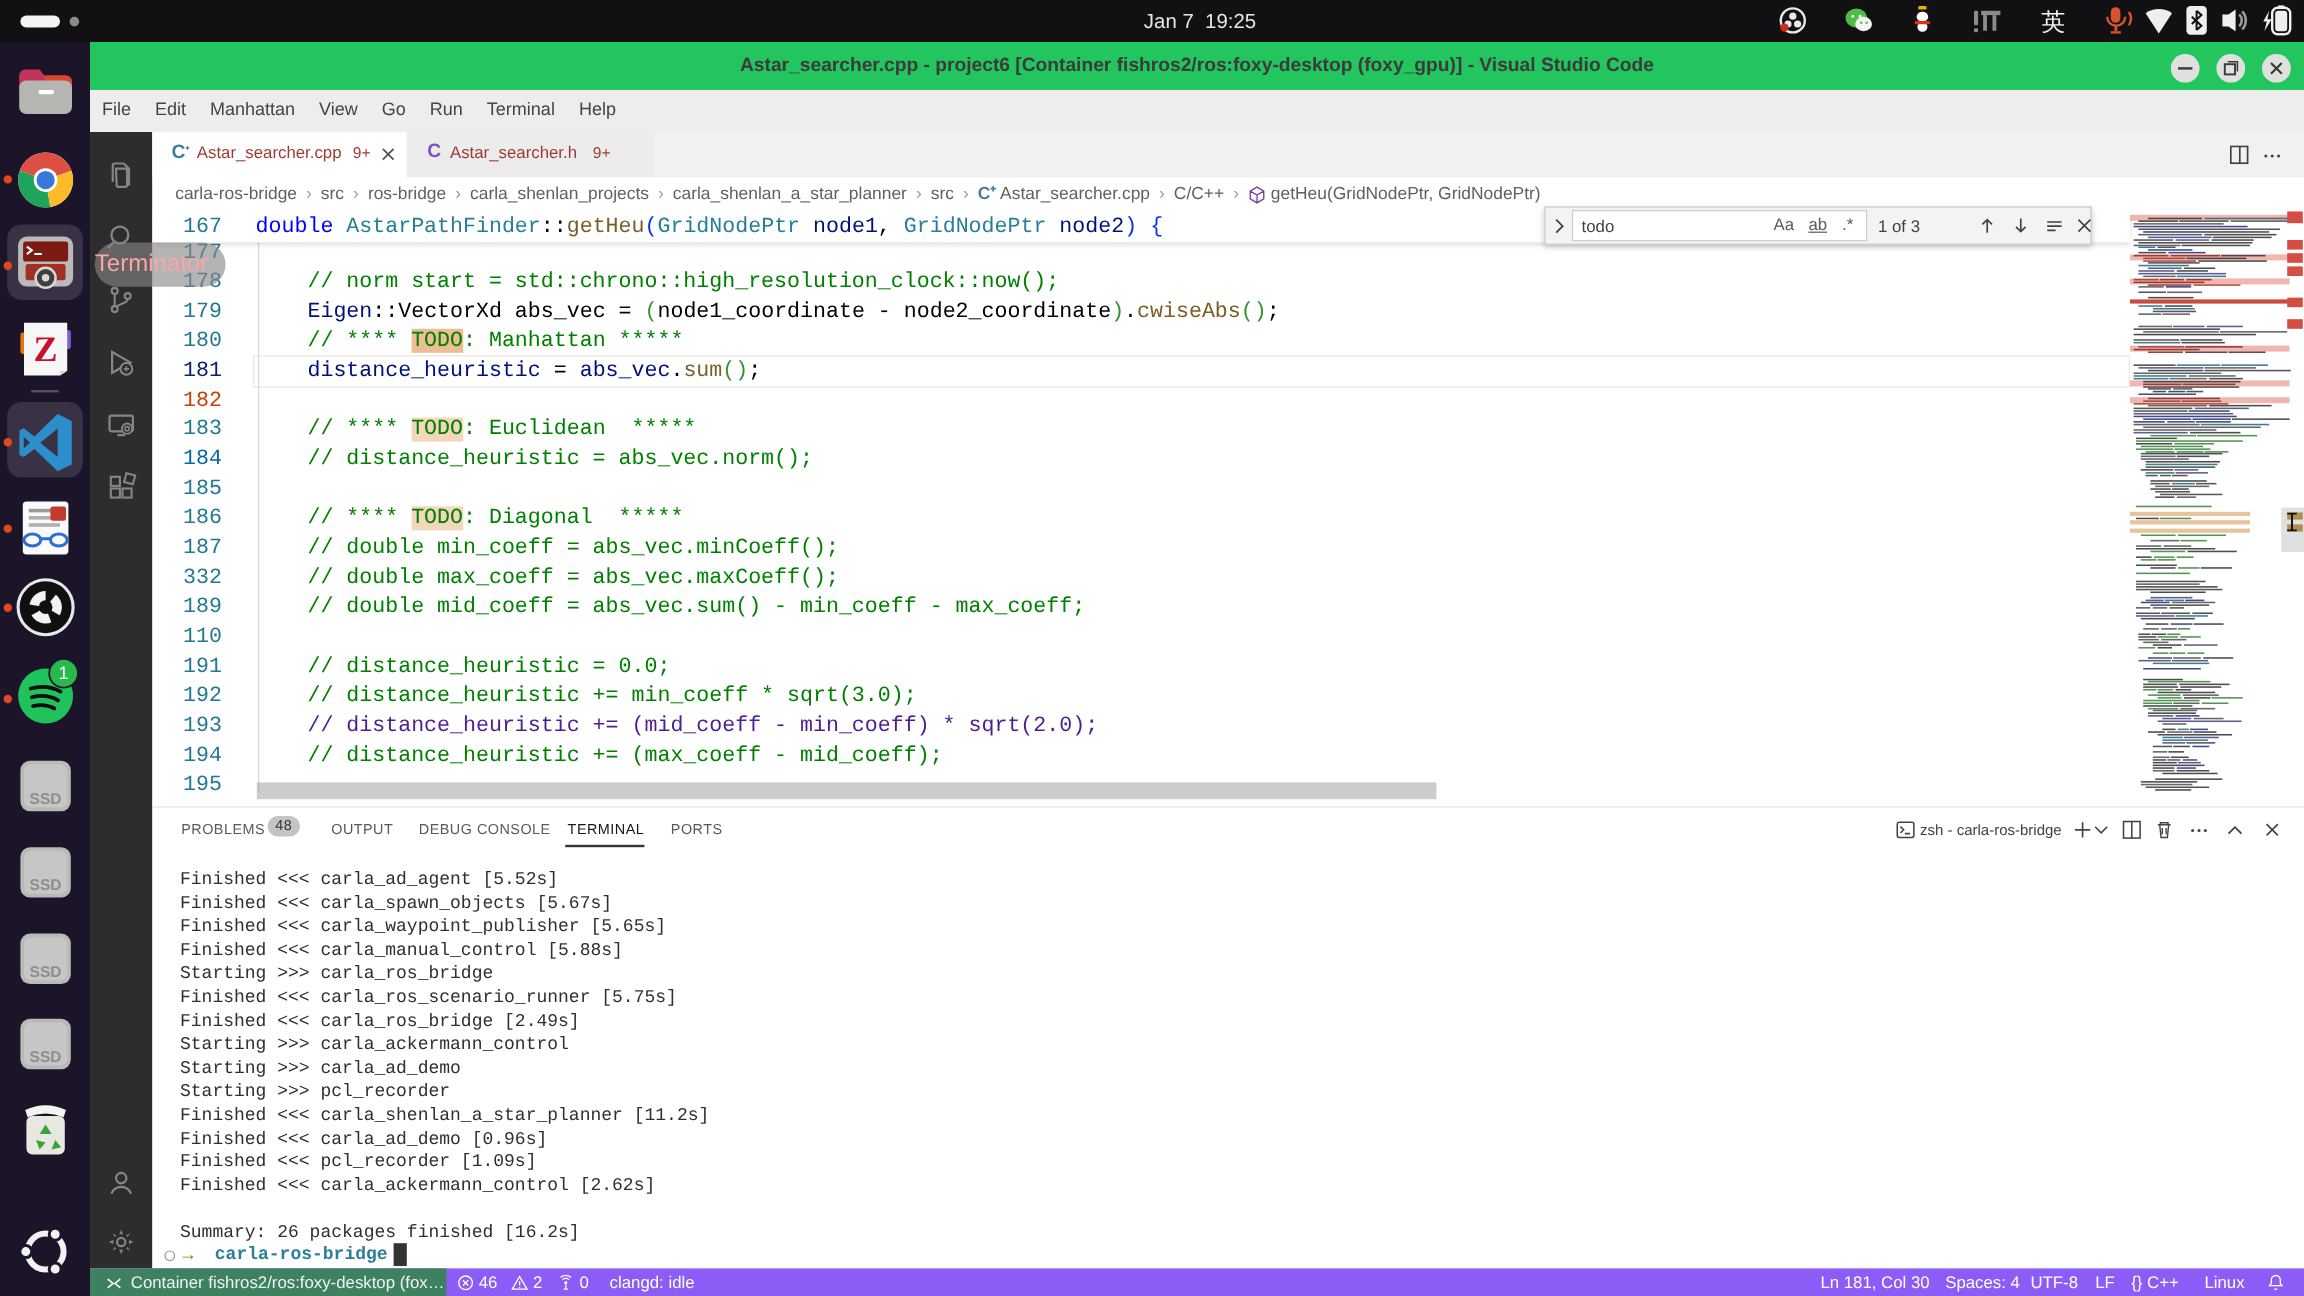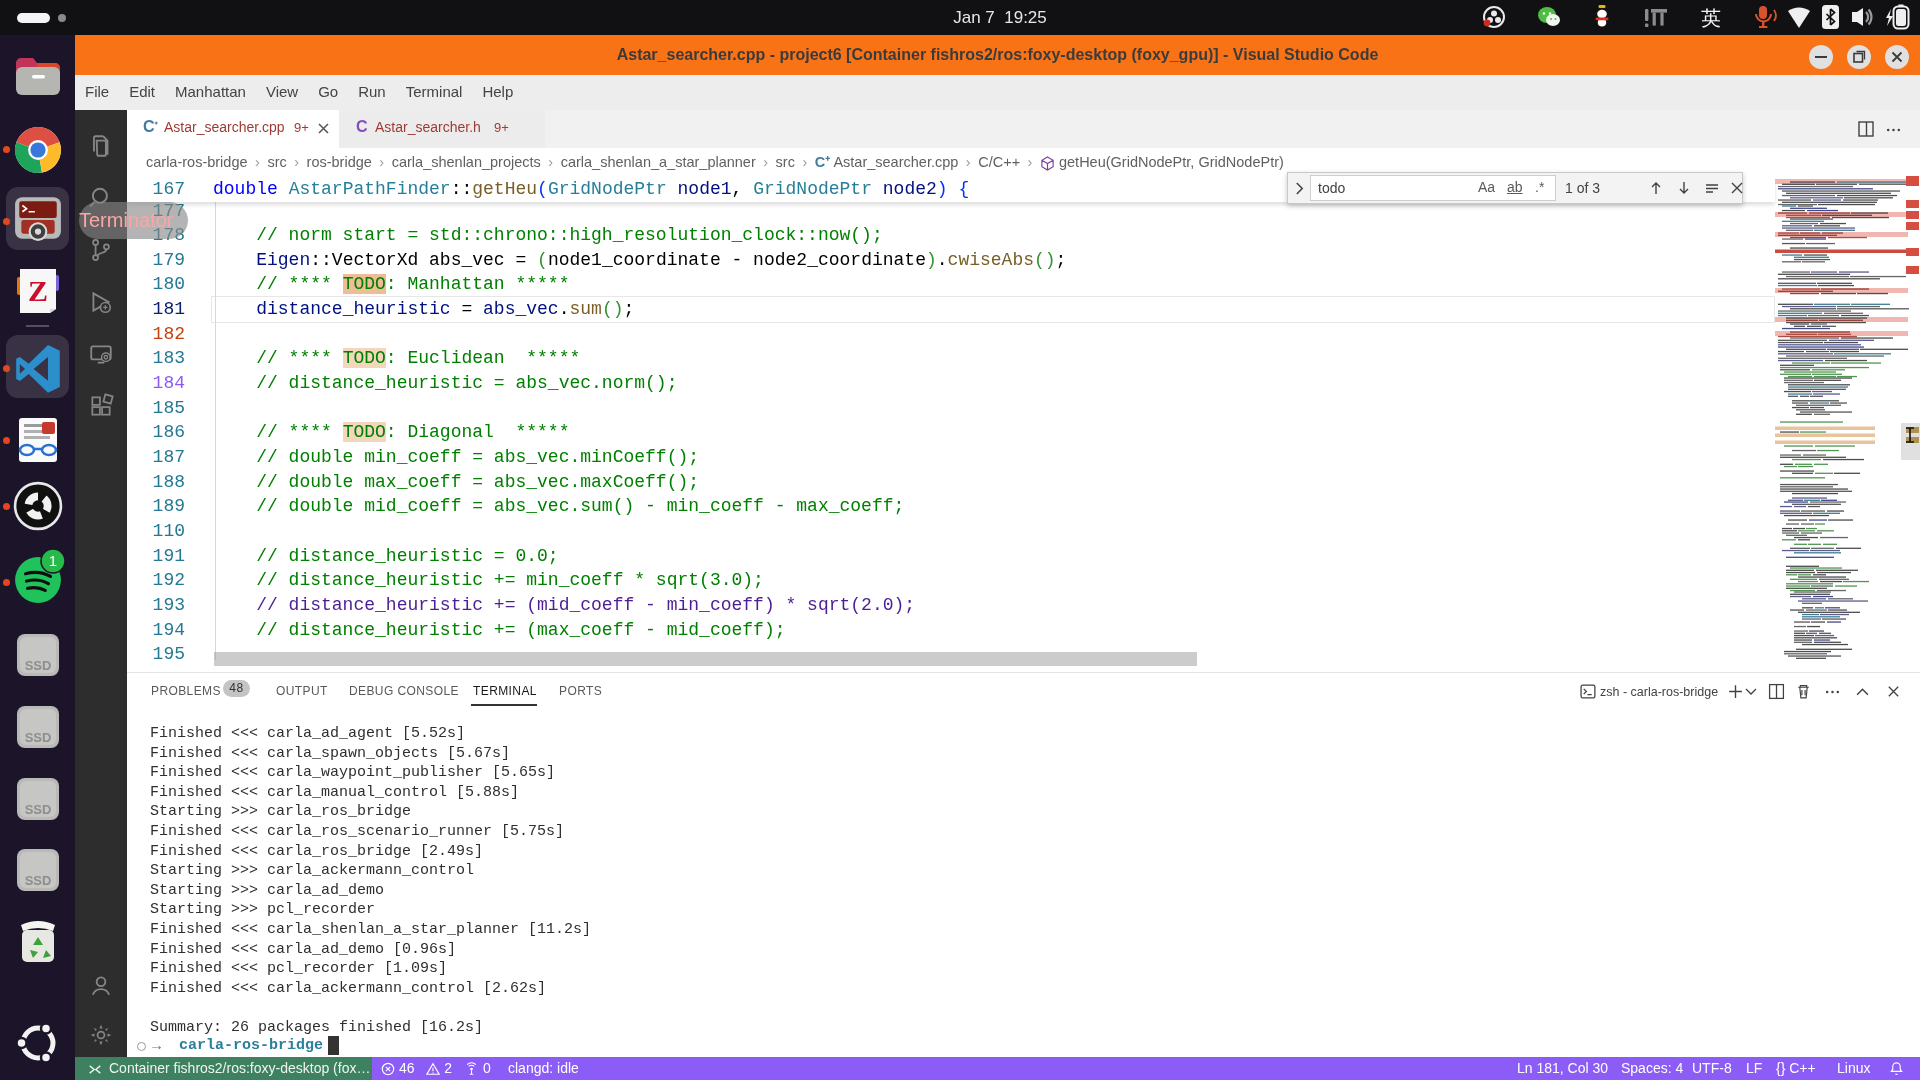"Astar_searcher.cpp - project6 [Container" #titlebar { background: #f97316 -> #22c55e }
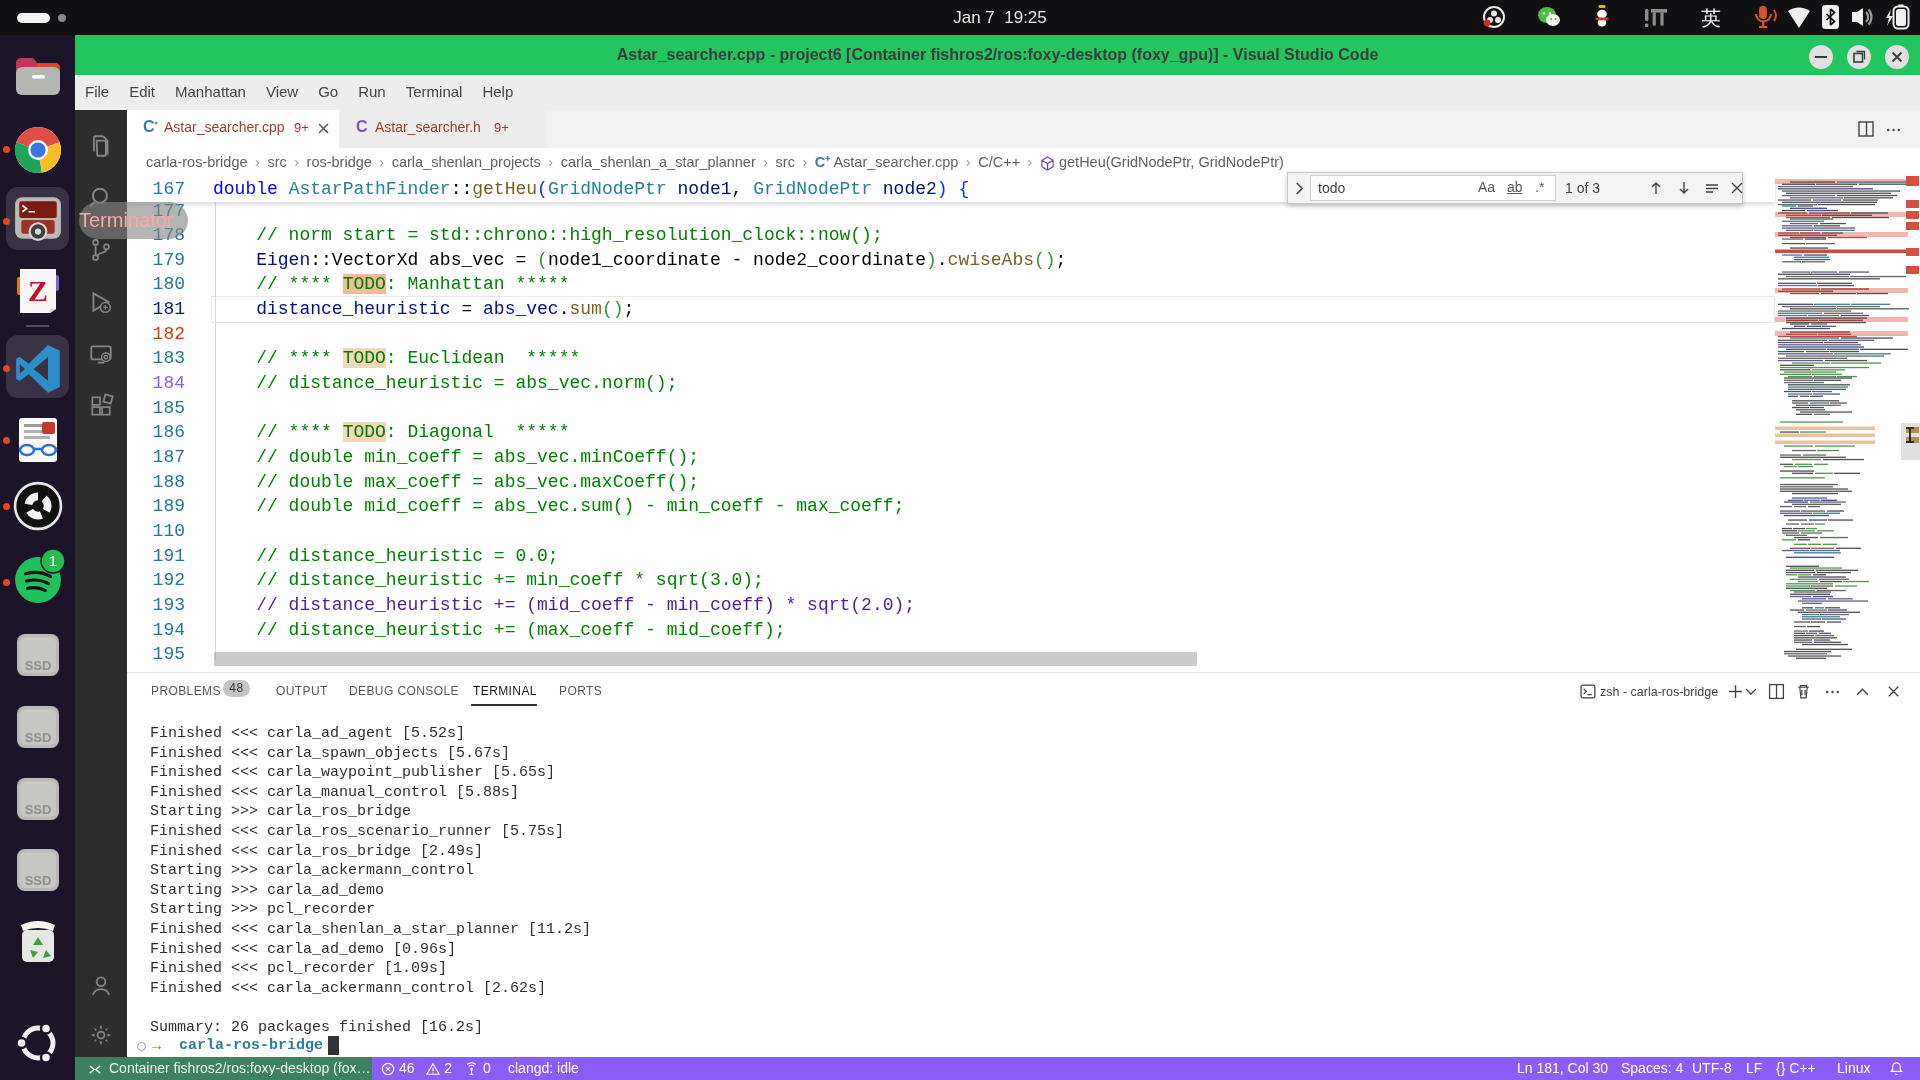"184" div.gl { color: #8b5cf6 -> #0369a1 }
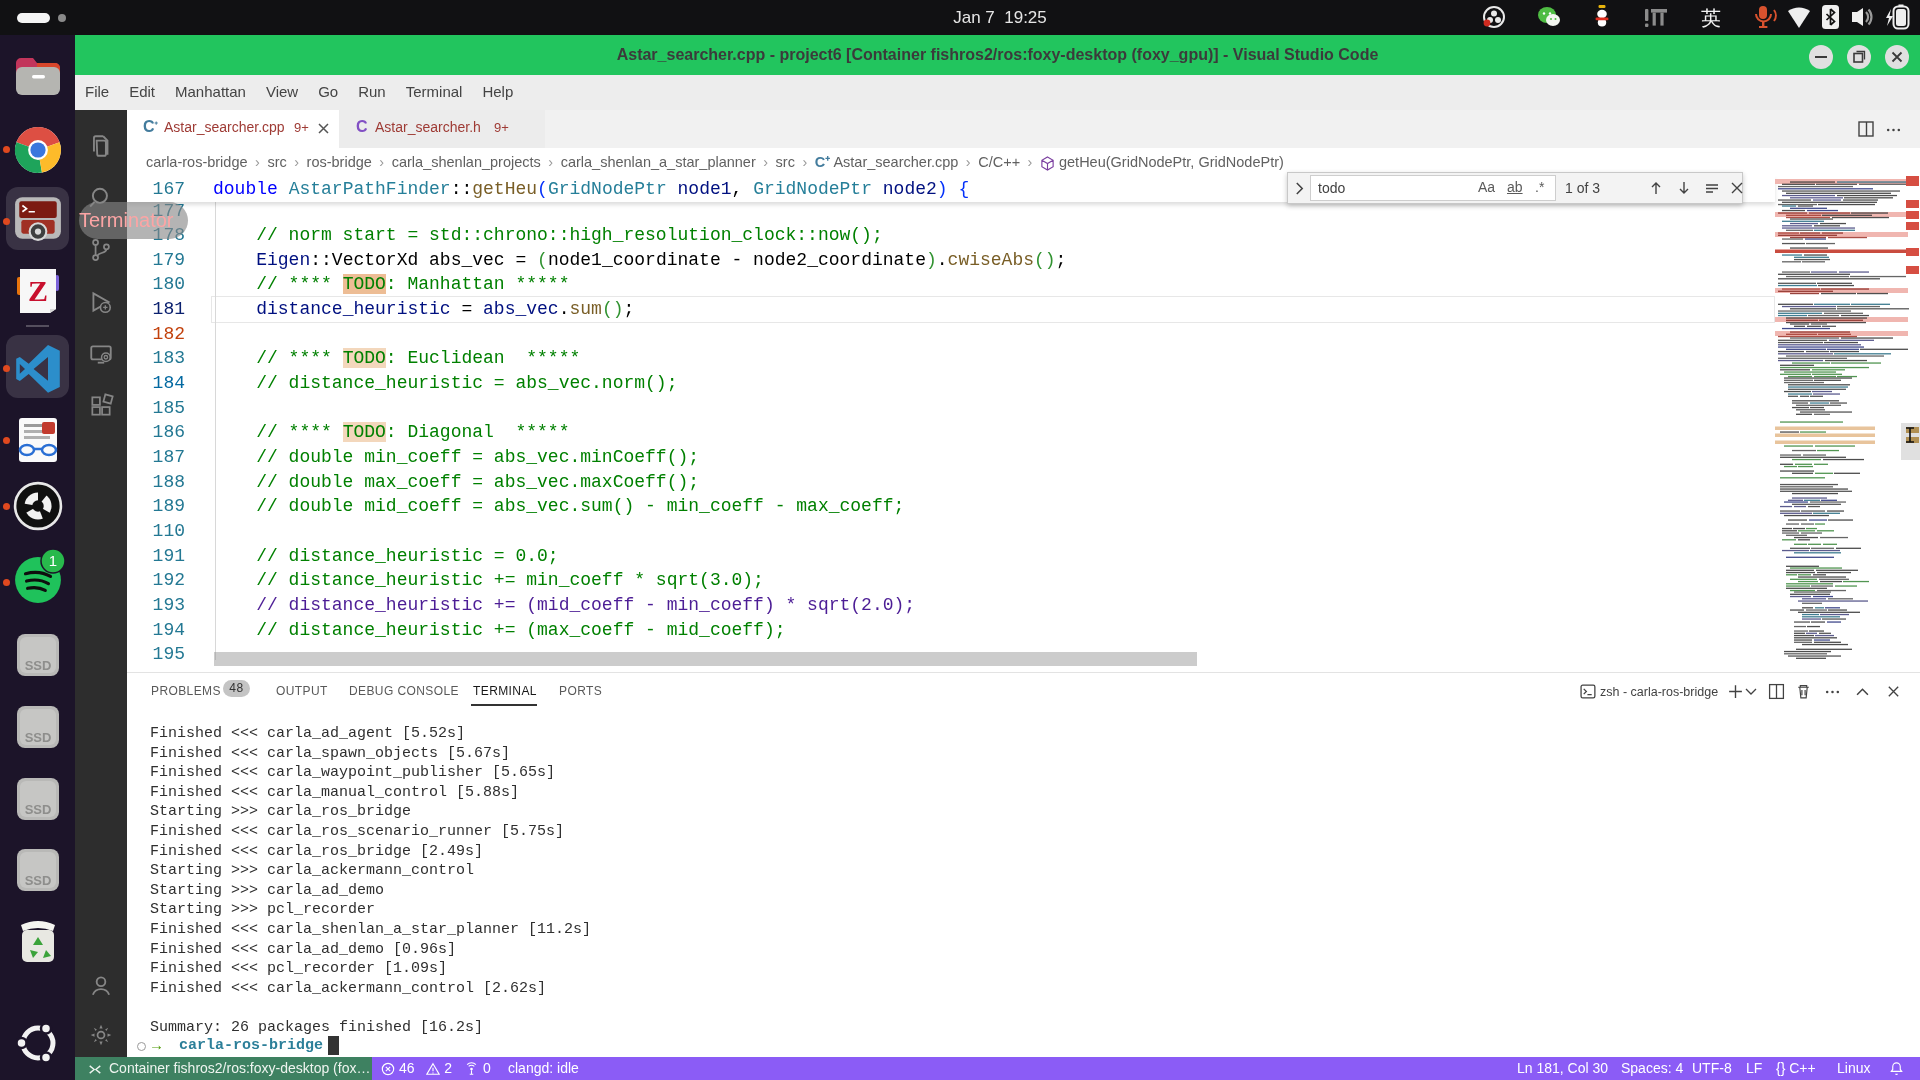"188" div.gl { text: 188 -> 332 }
